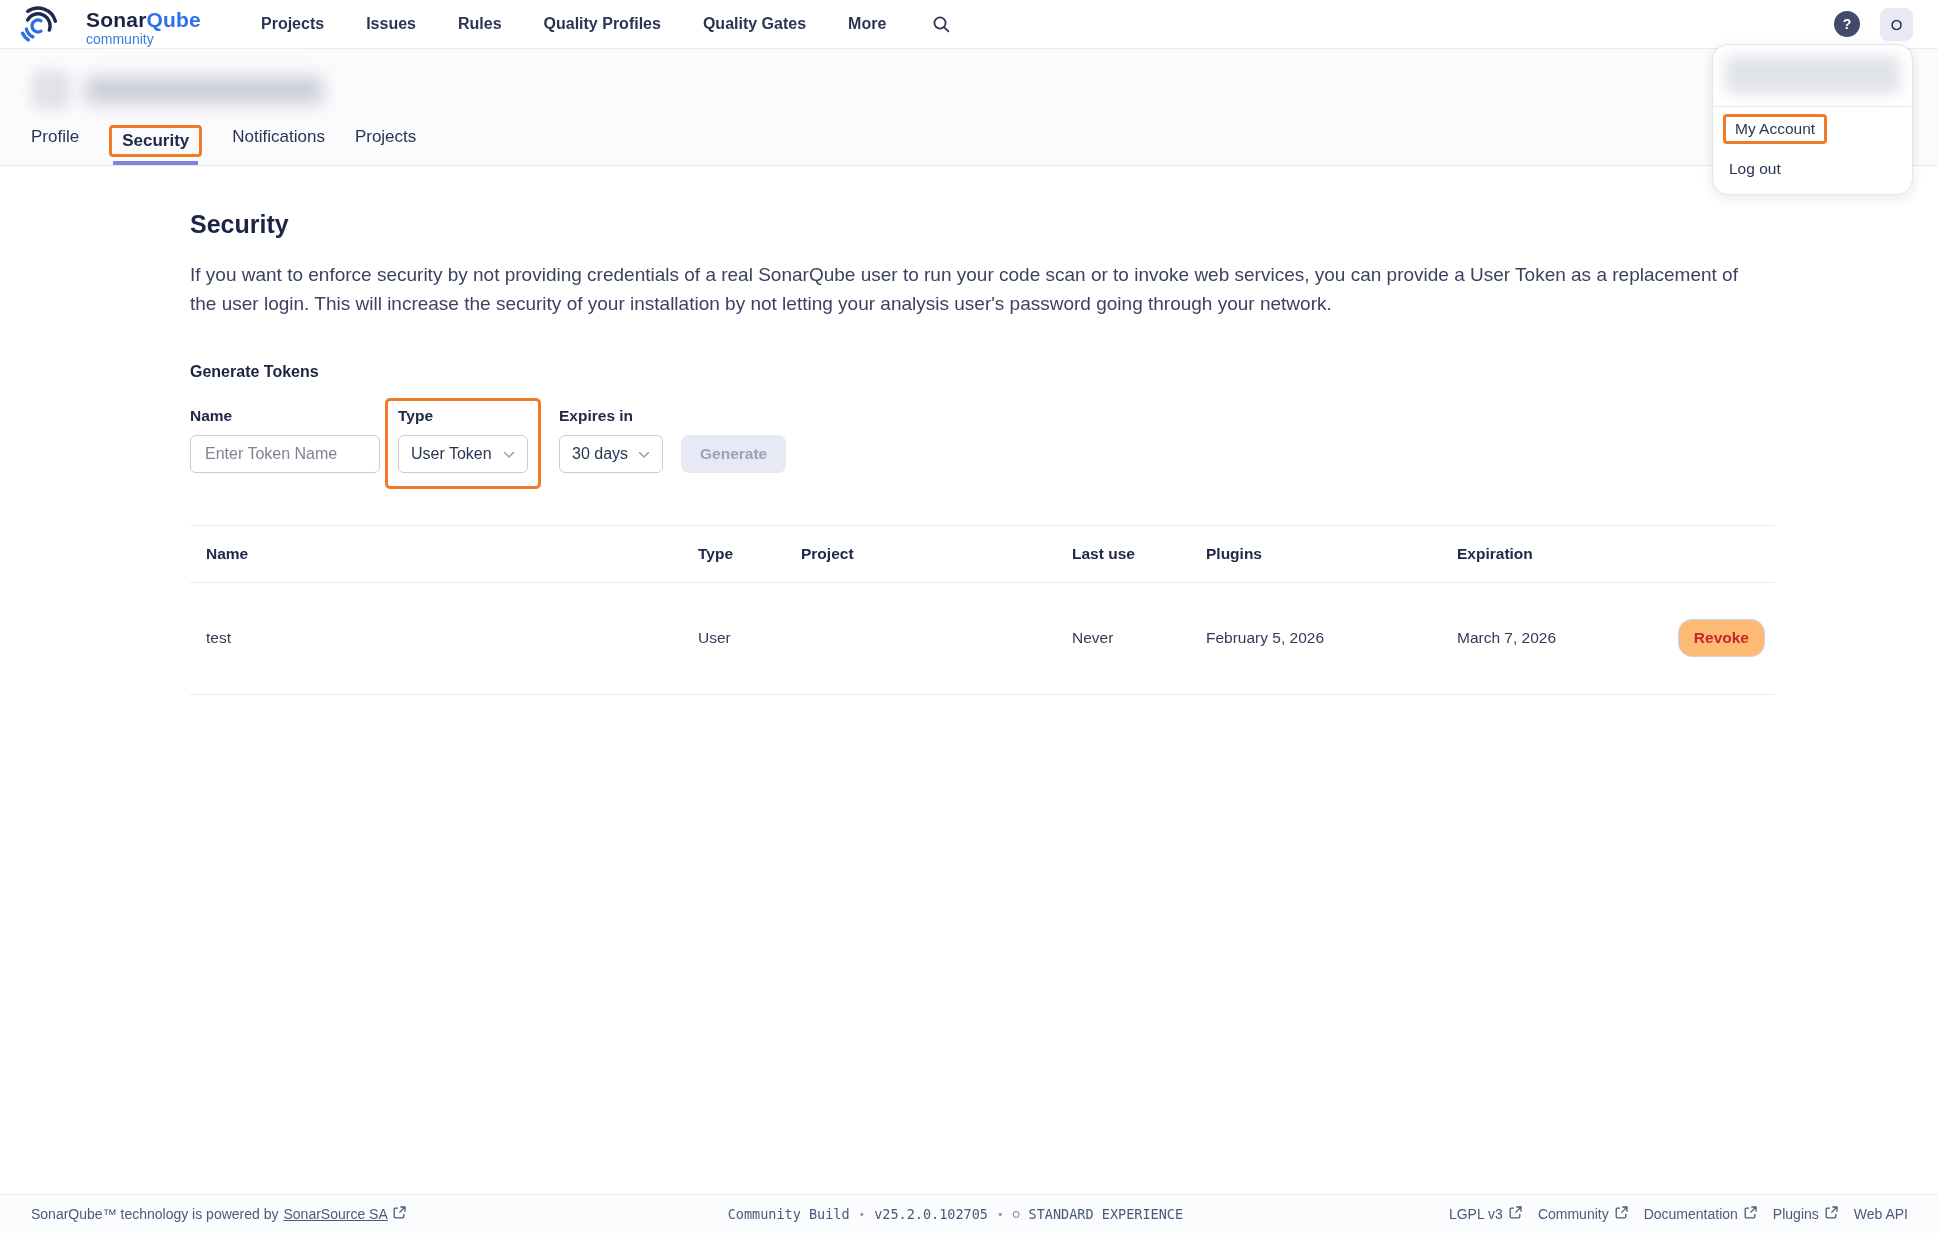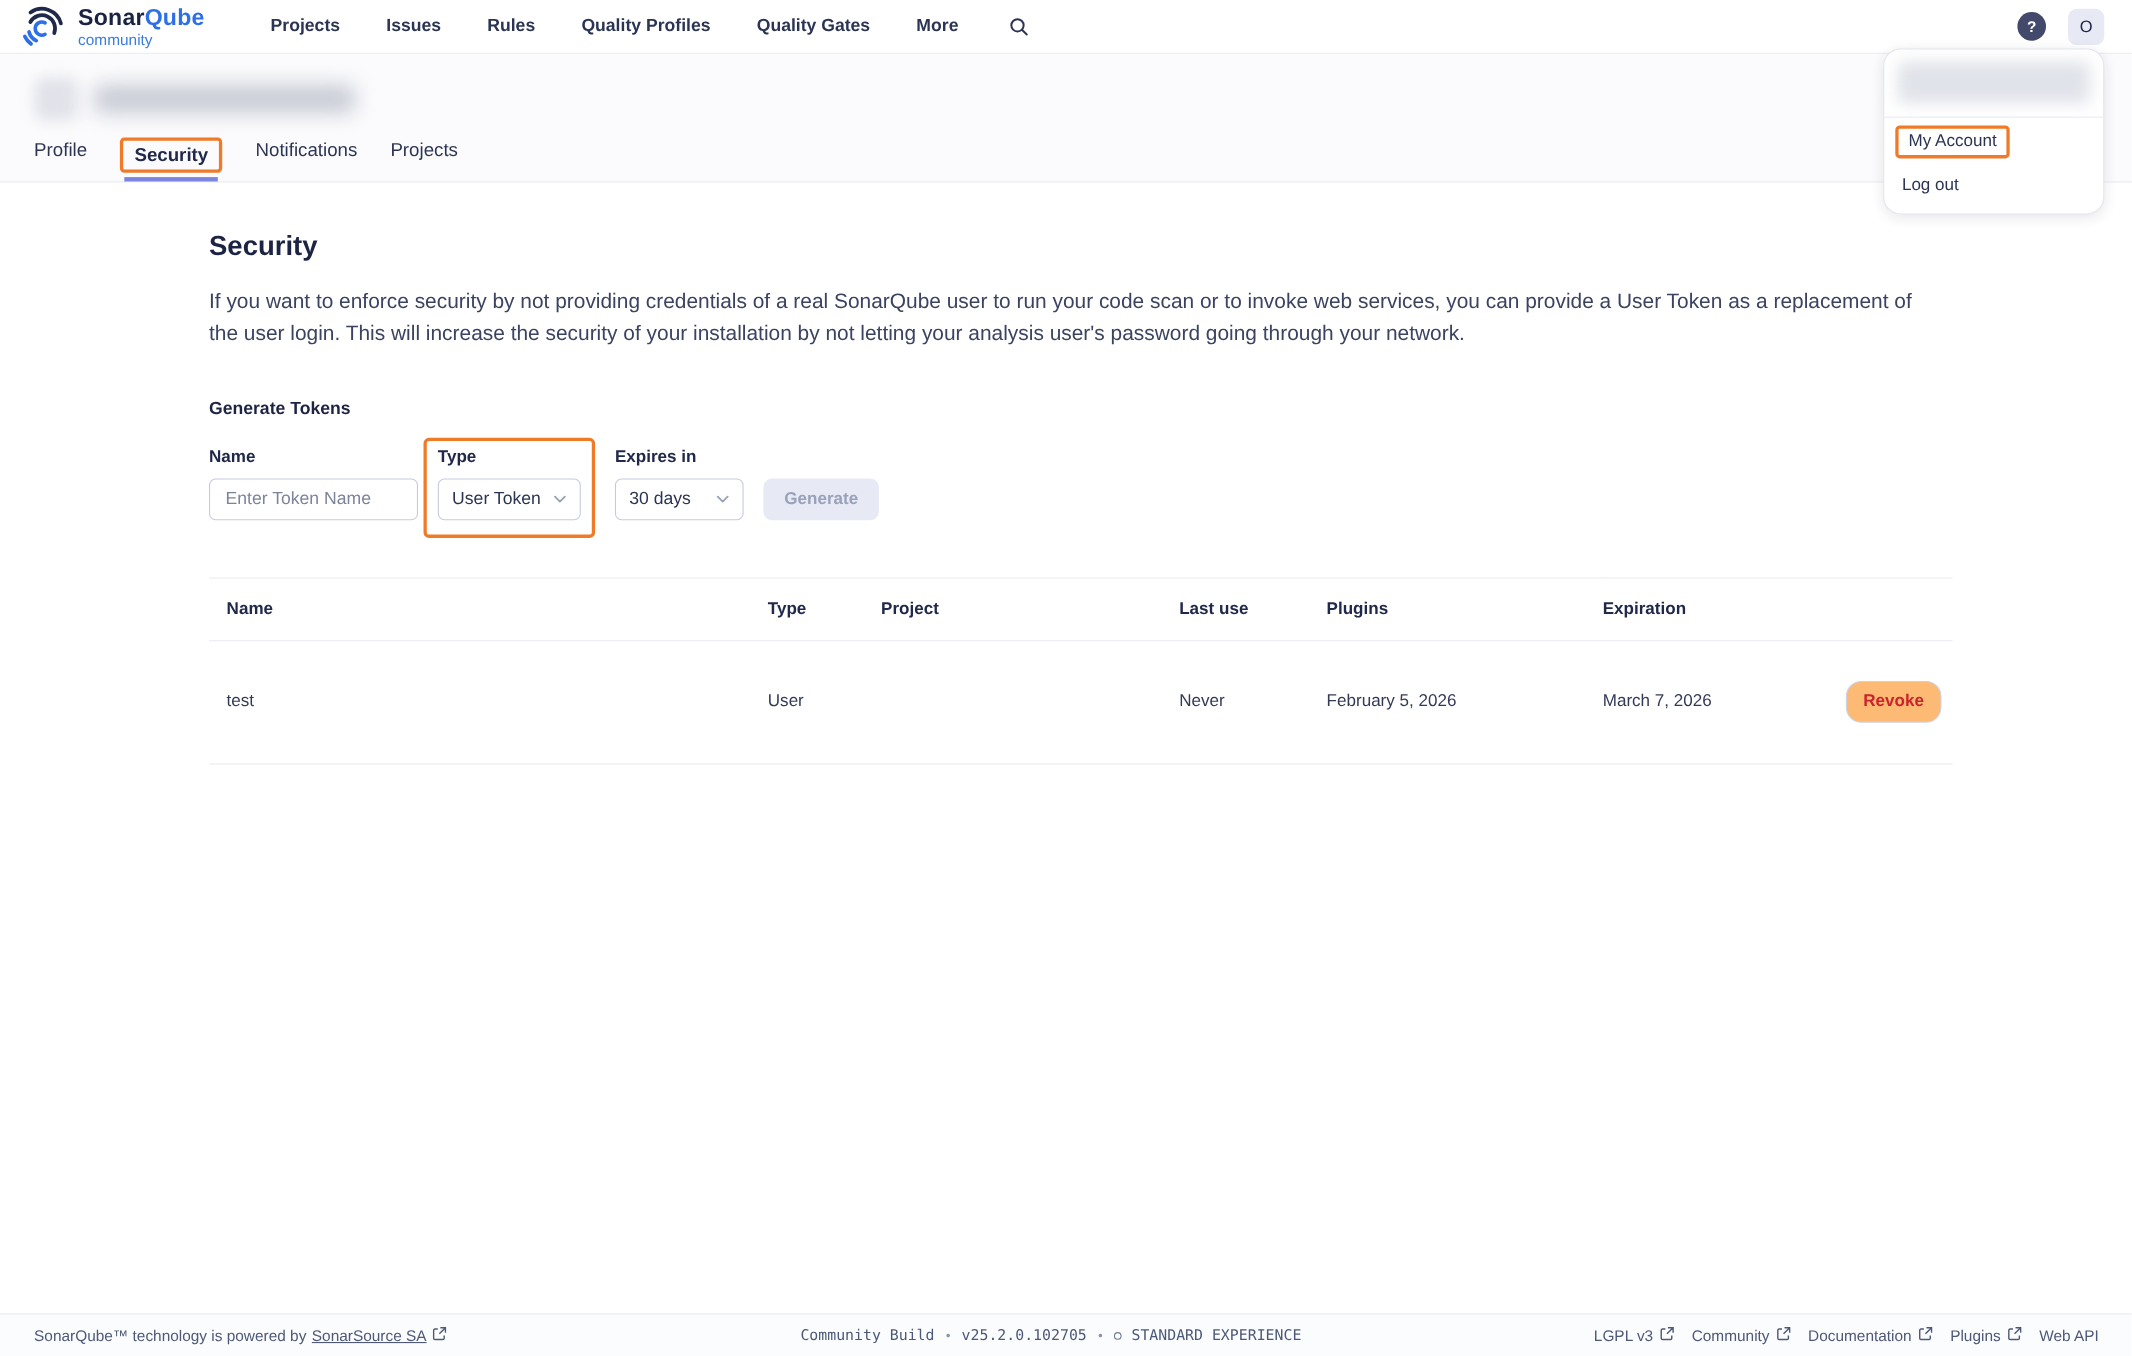"SonarQube" .logo { align-items: center -> flex-end; gap: 9px -> 24px }
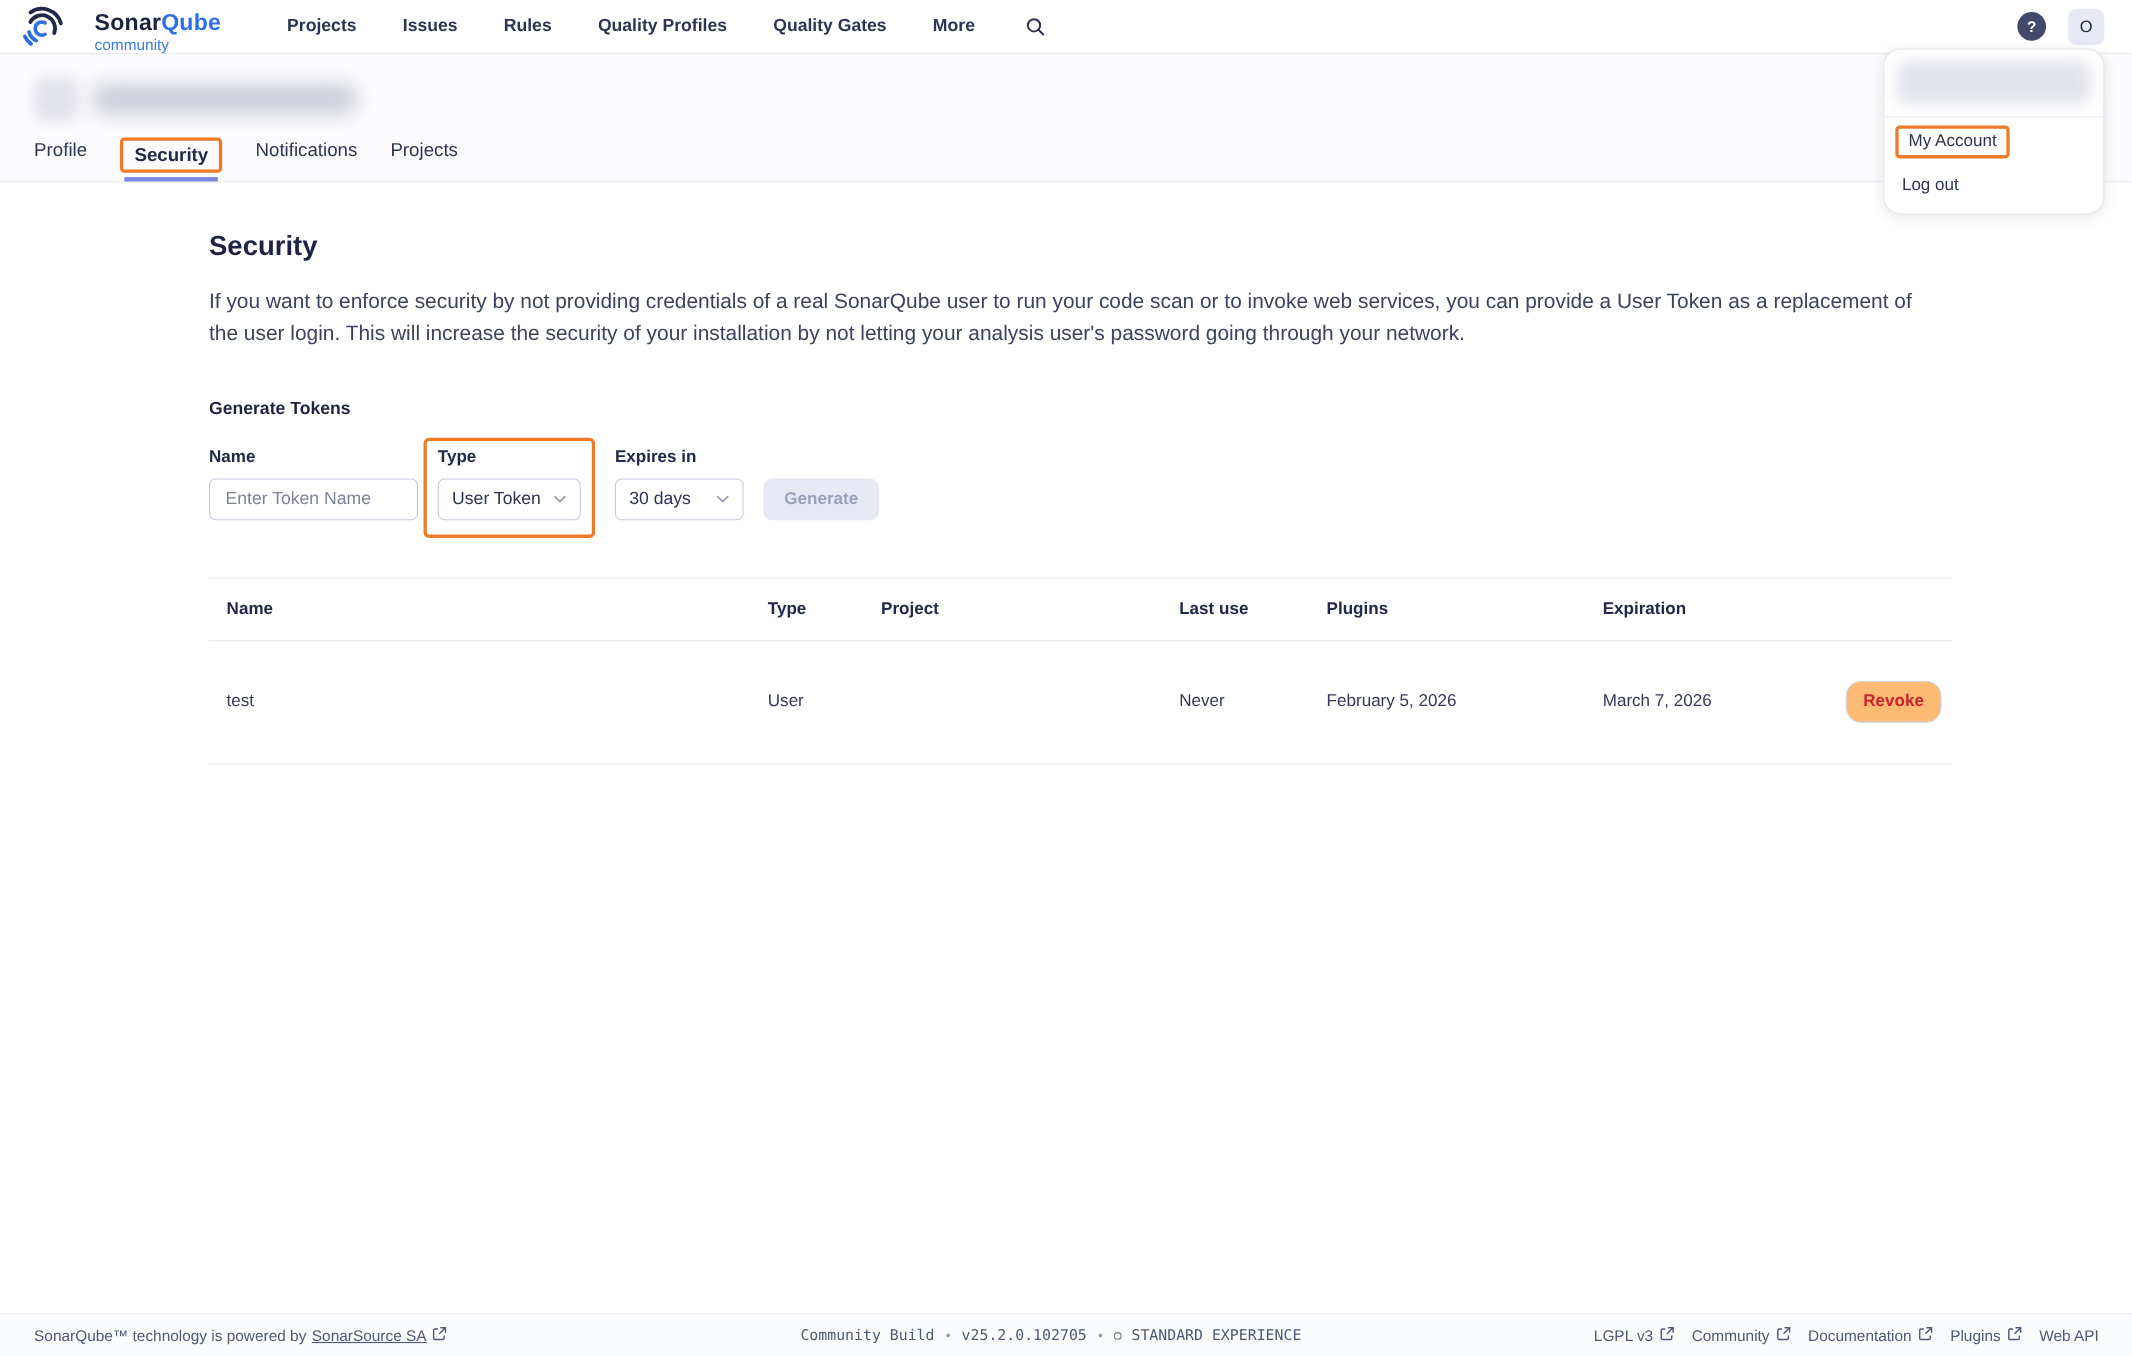"30 days" .select-expires { width: 117px -> 104px }
